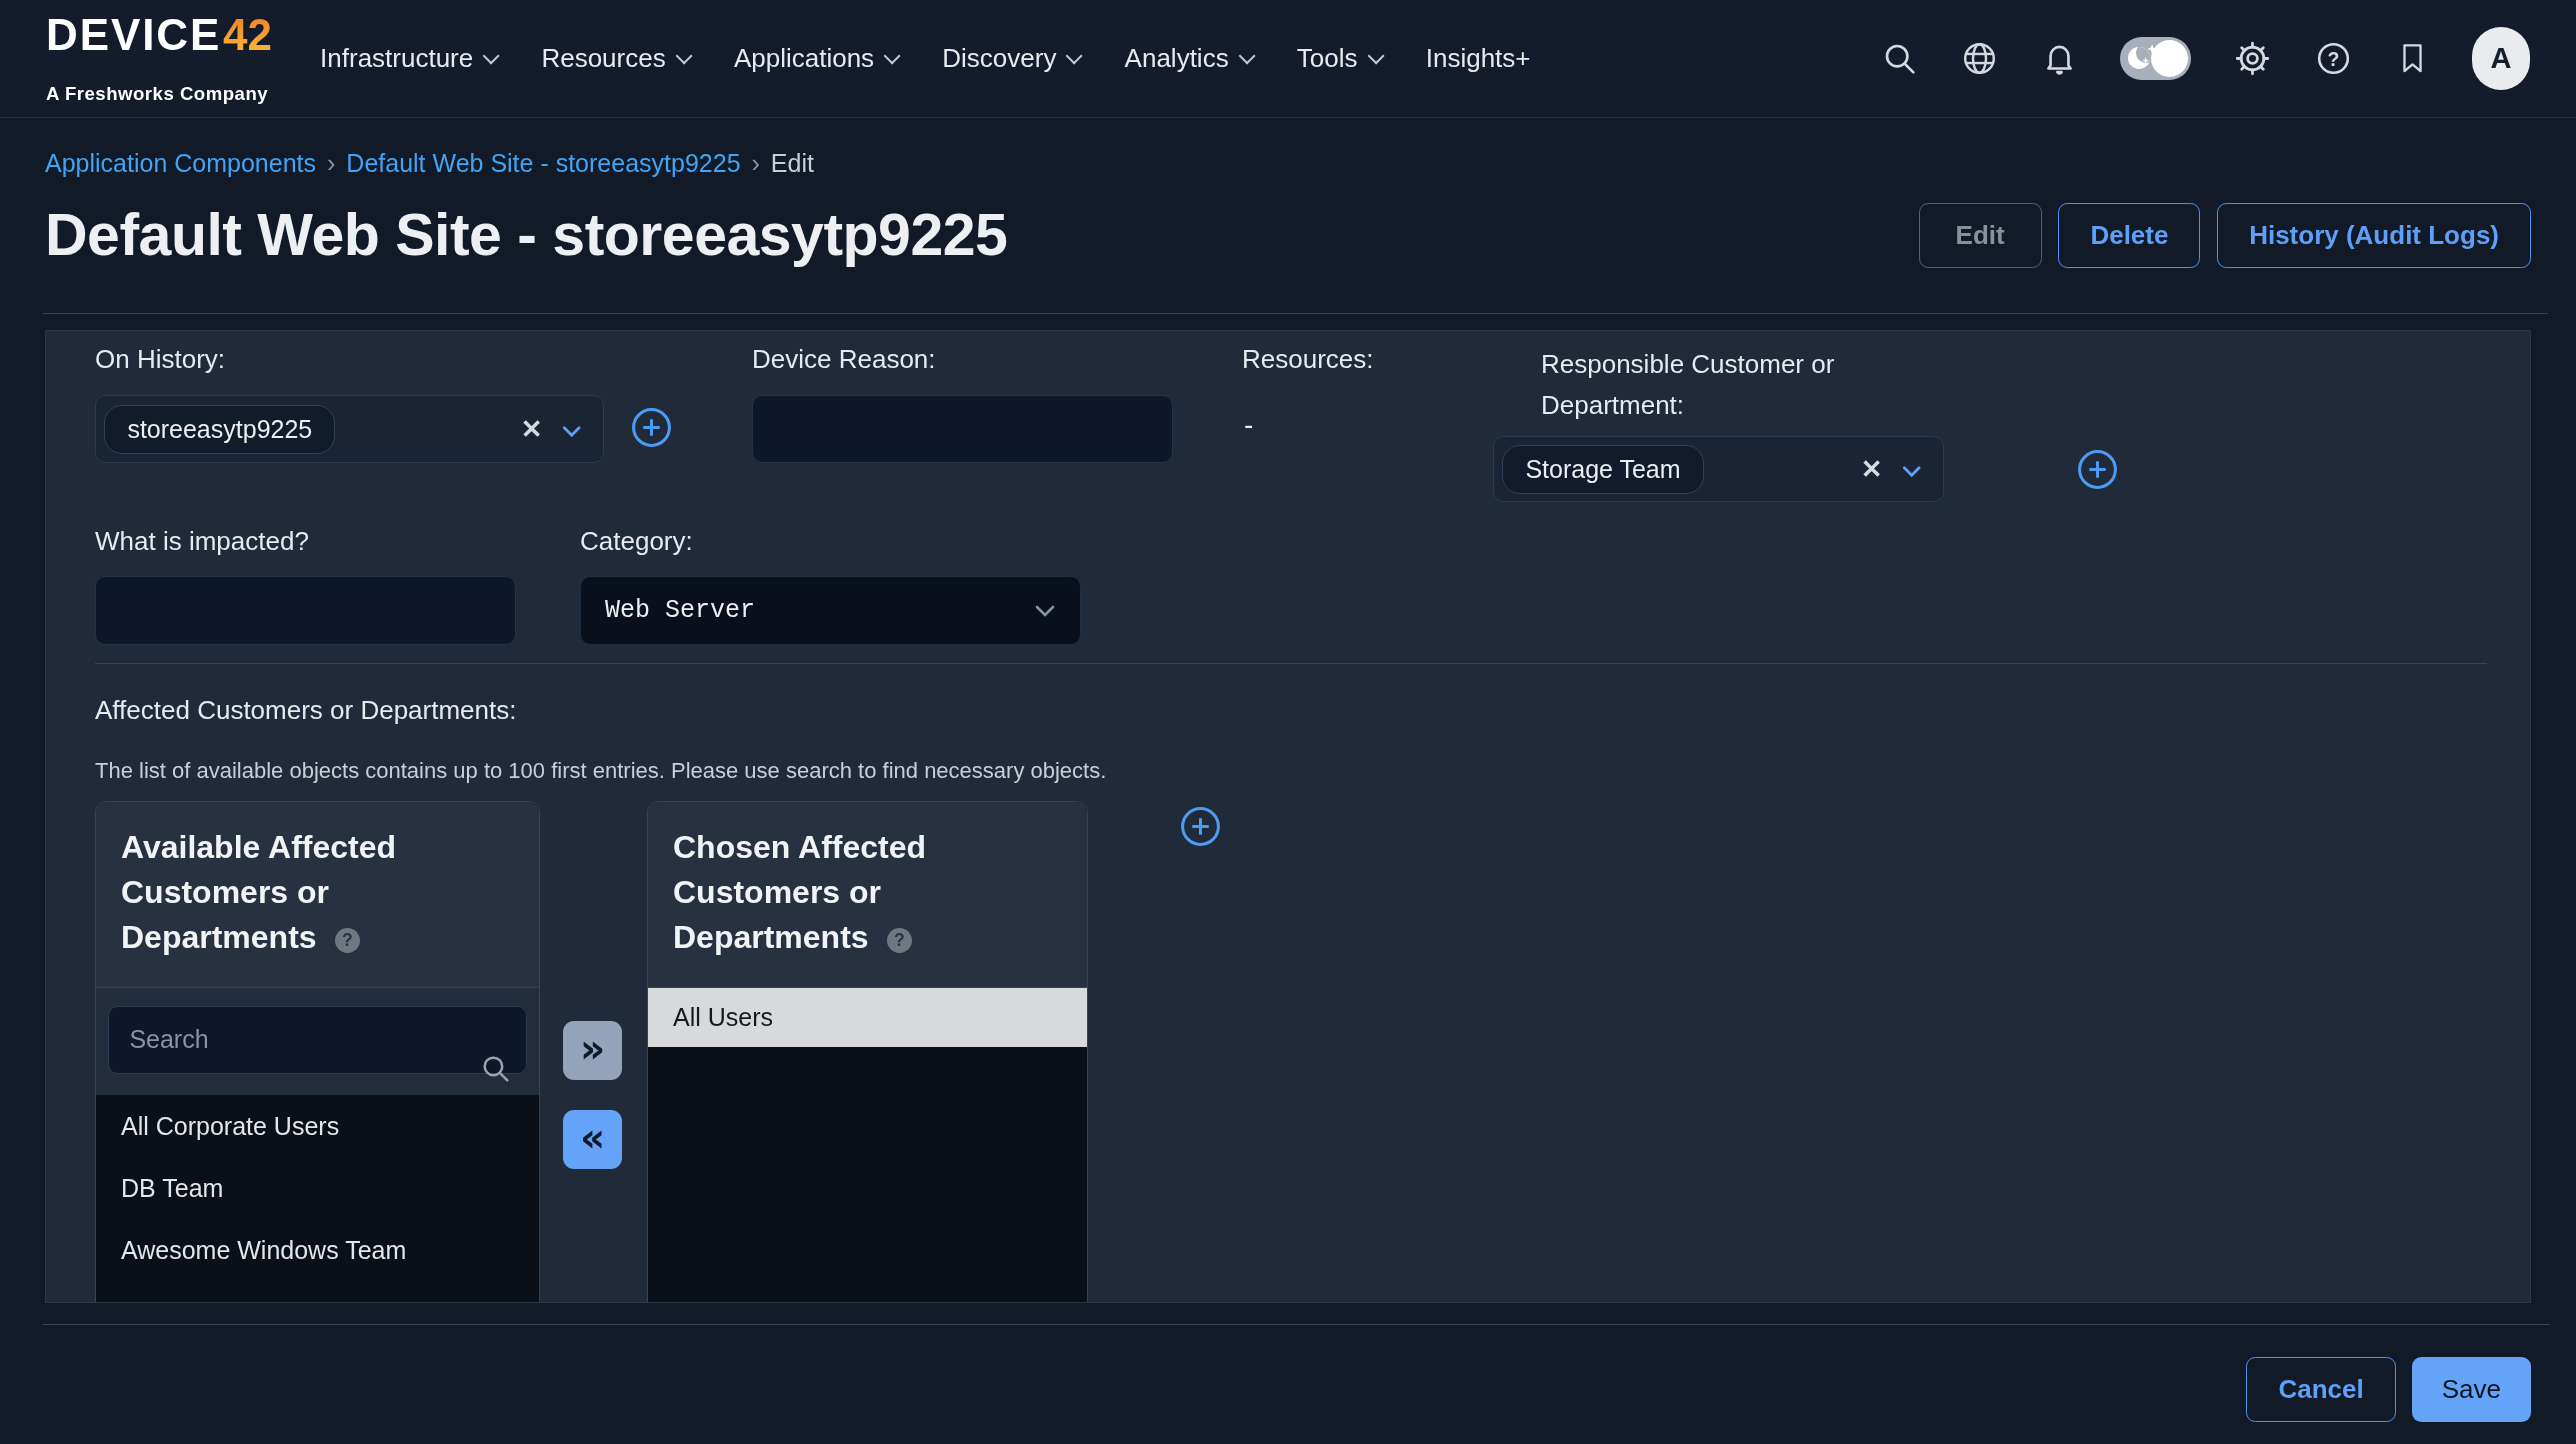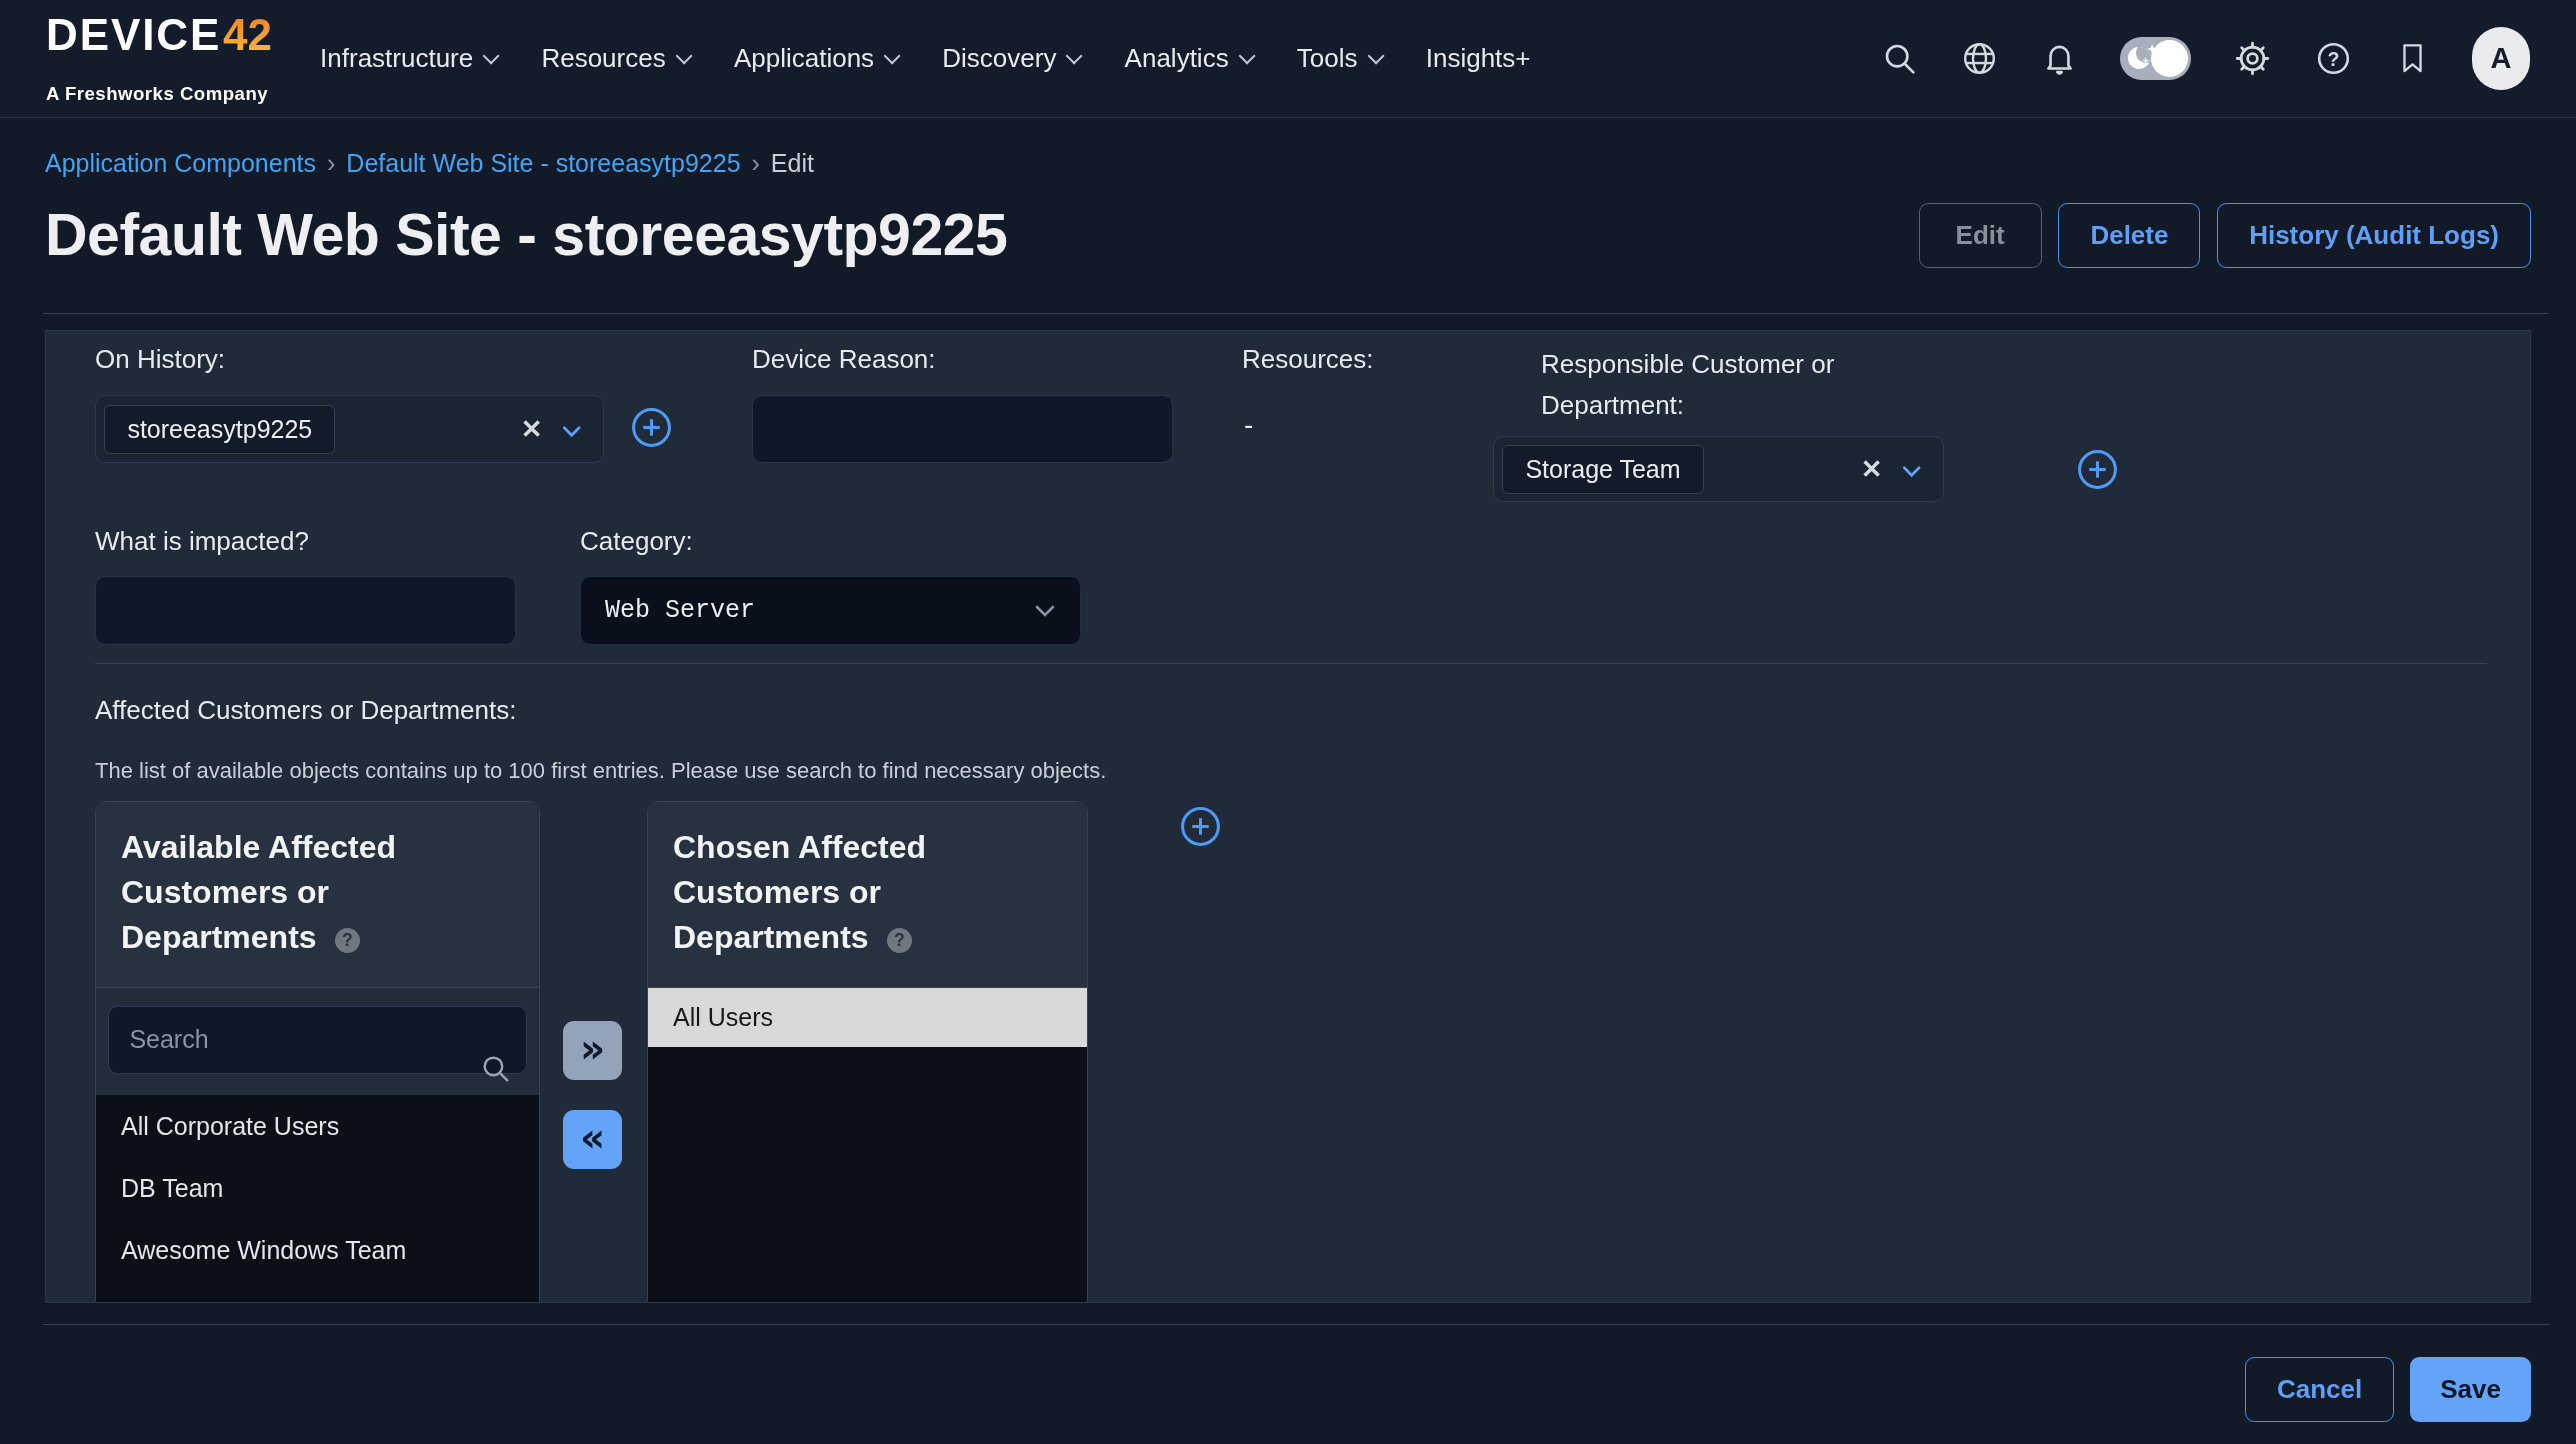"storeeasytp9225" .chip { border-radius: 6px -> 18px }
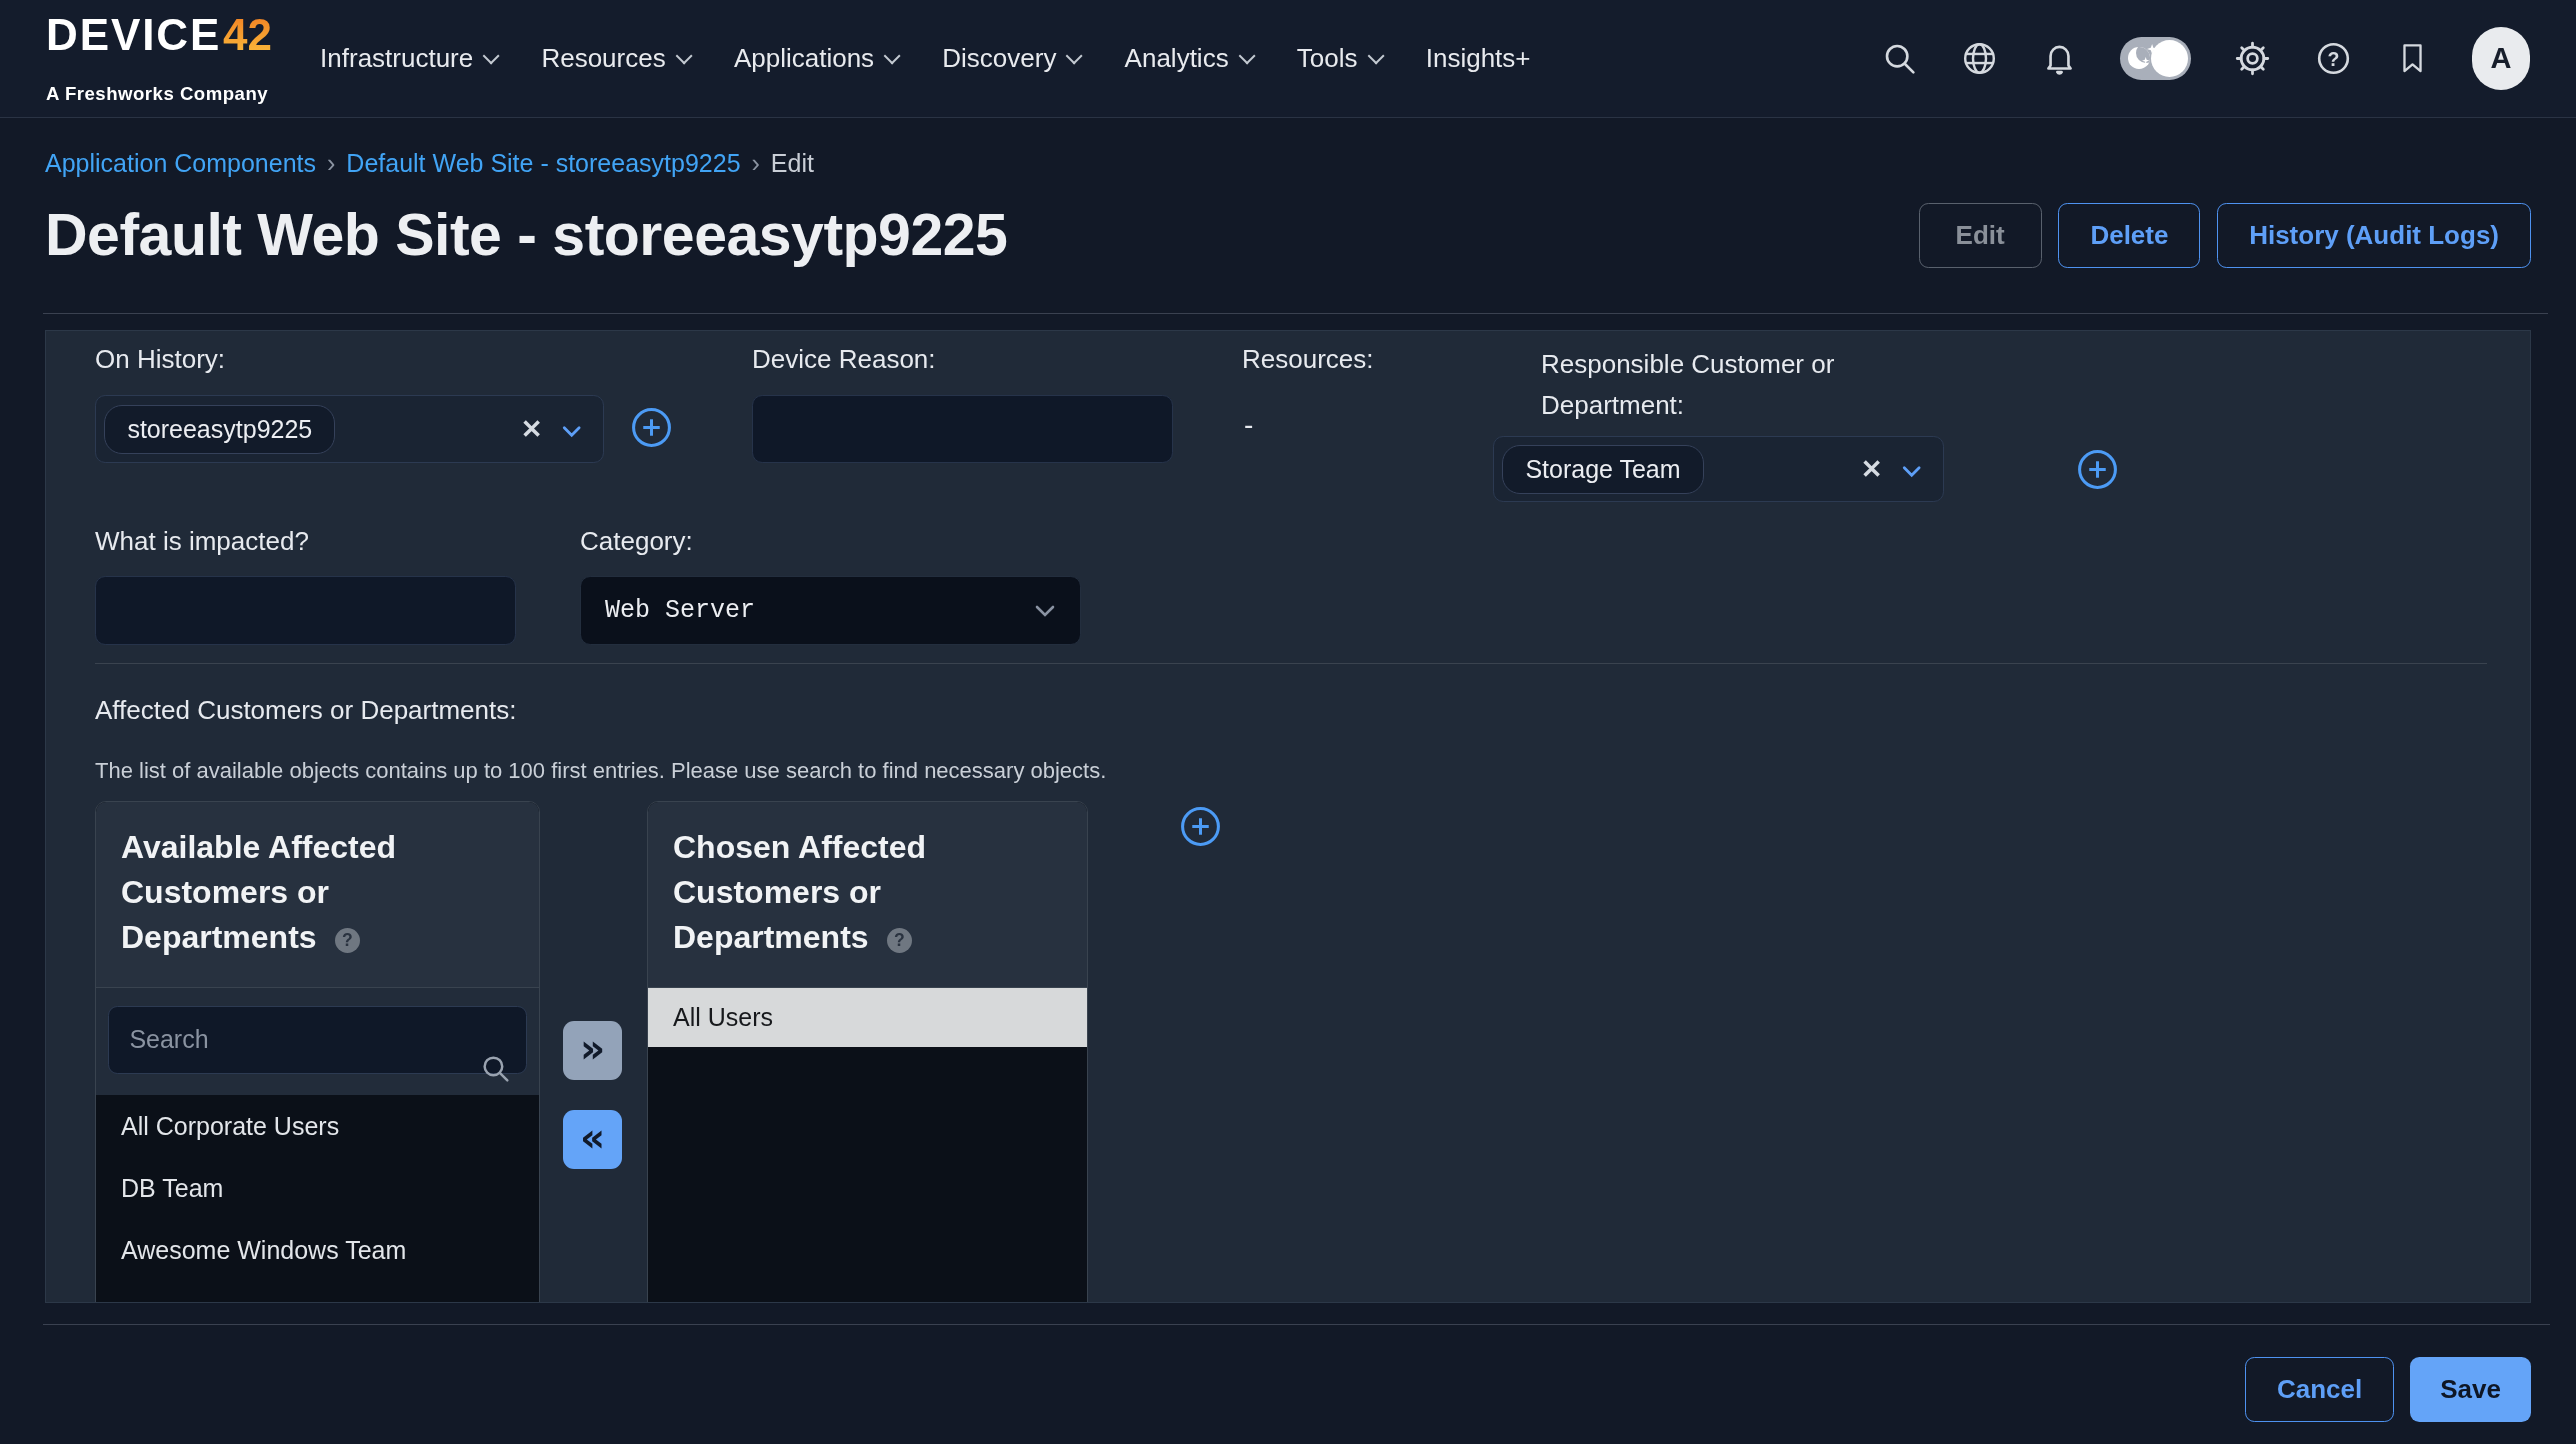"Save" .btn.primary { font-weight: 700 -> 400 }
